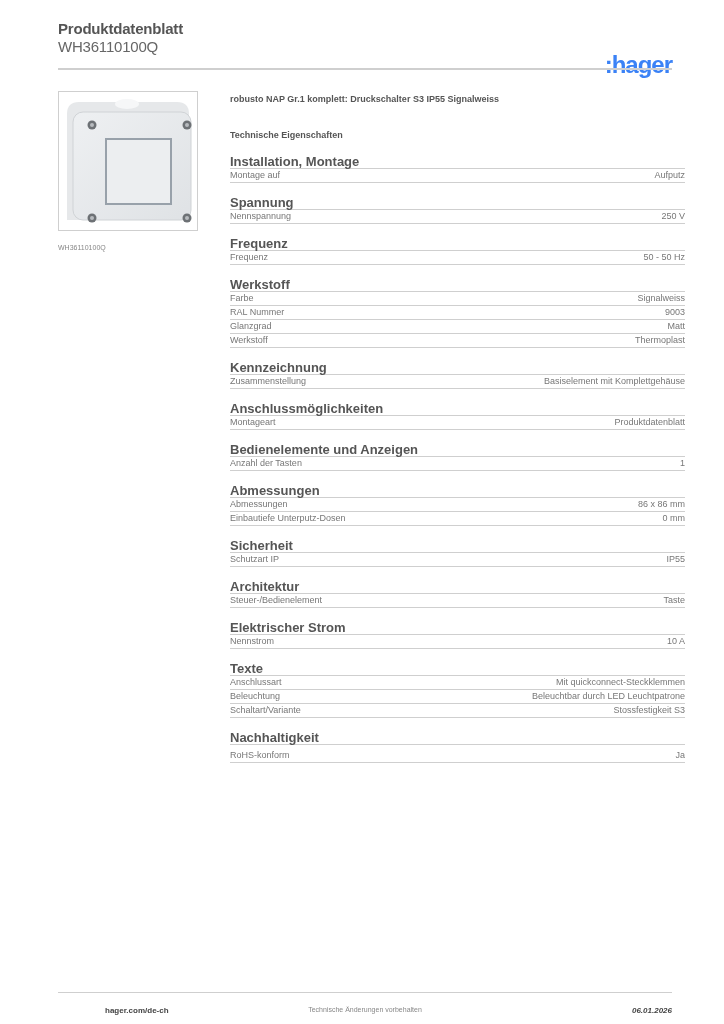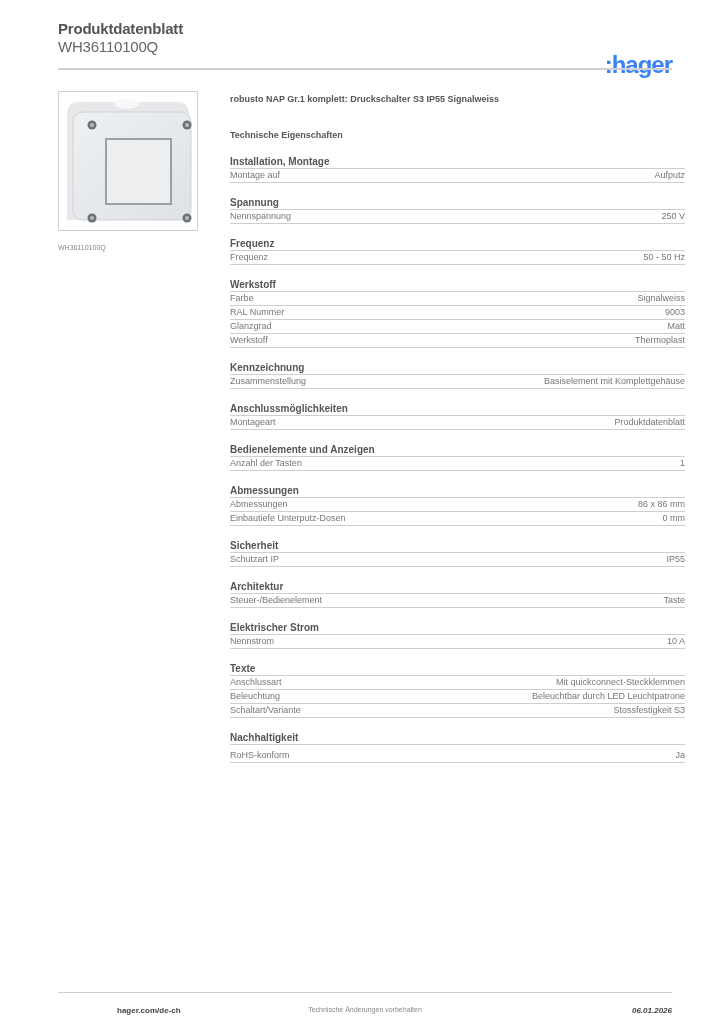"Installation, Montage" .section-title { font-size: 10px -> 13px }
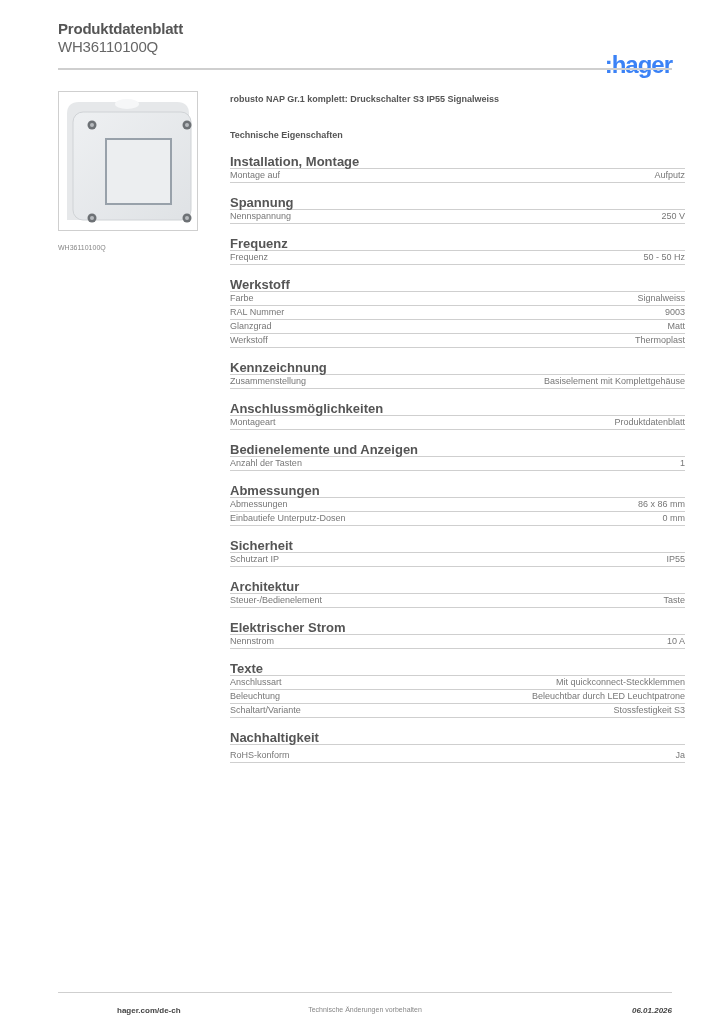"hager.com/de-ch" .footer-left { left: 12px -> 0 }
